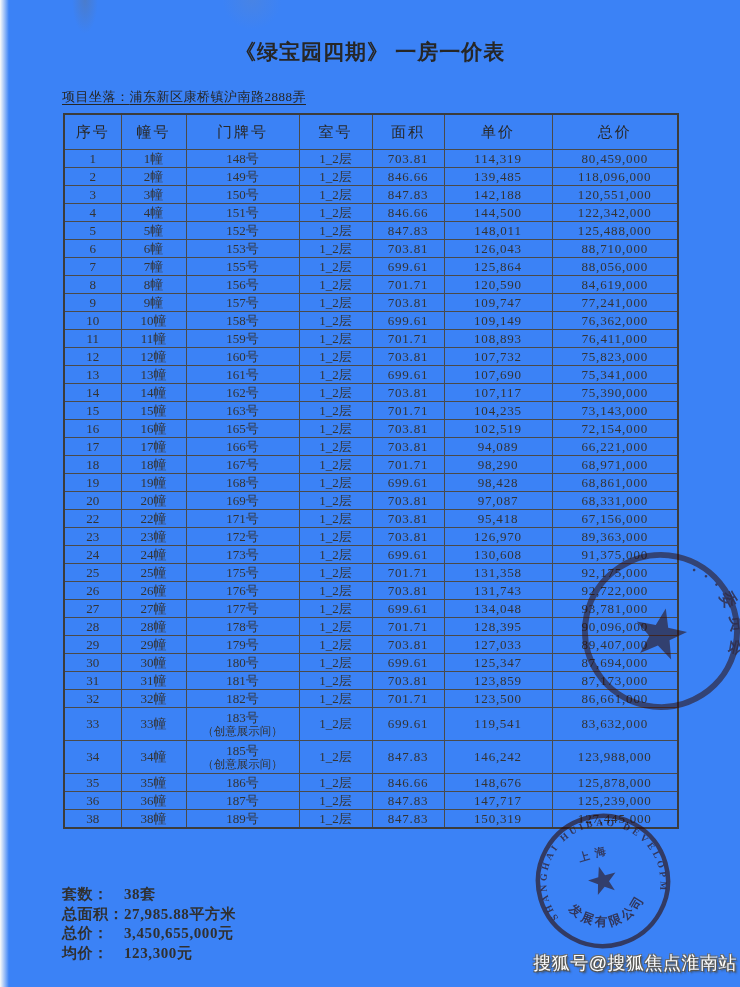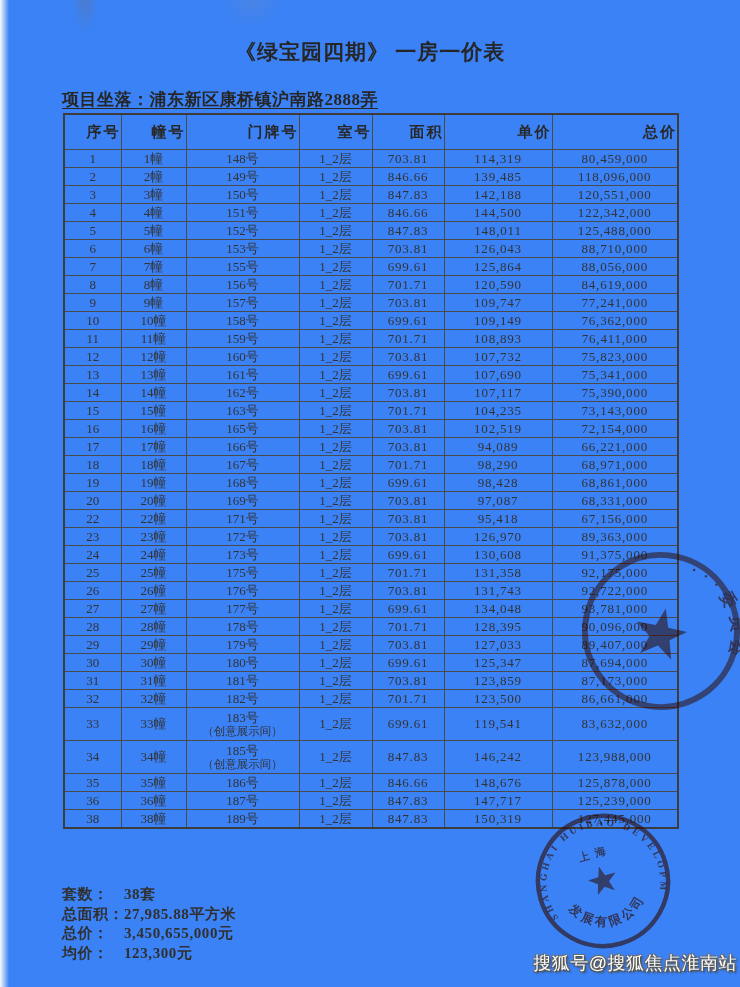"项目坐落：浦东新区康桥镇沪南路2888弄" .location { font-size: 17px -> 13px; font-weight: bold -> normal }
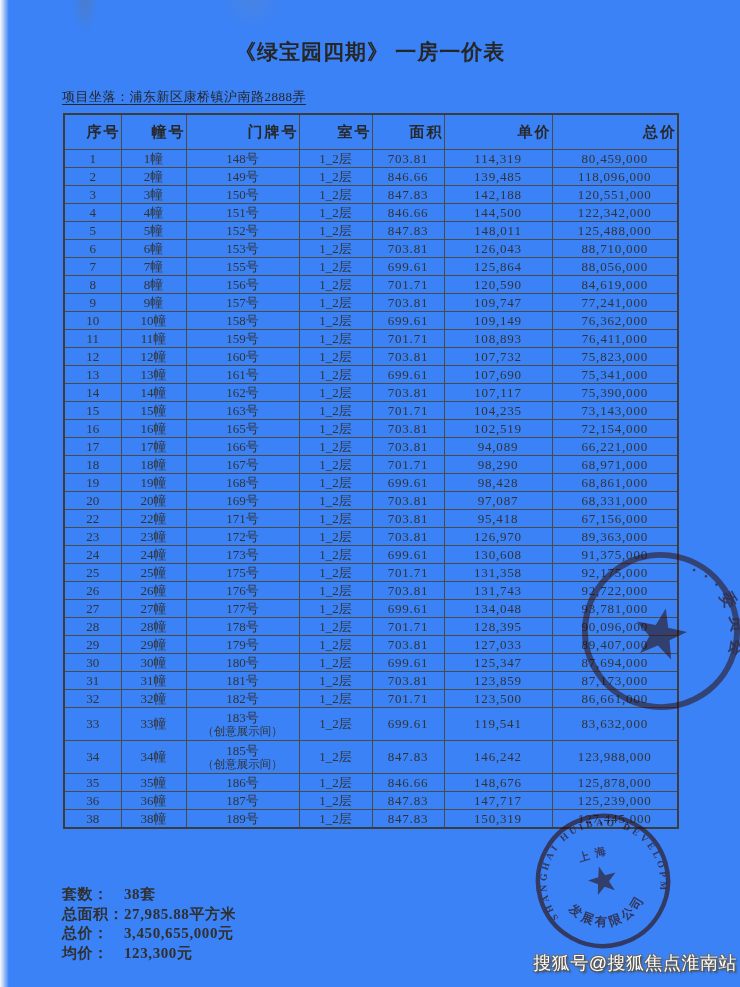"序号" table.price th { font-weight: bold -> normal; text-align: right -> none }
